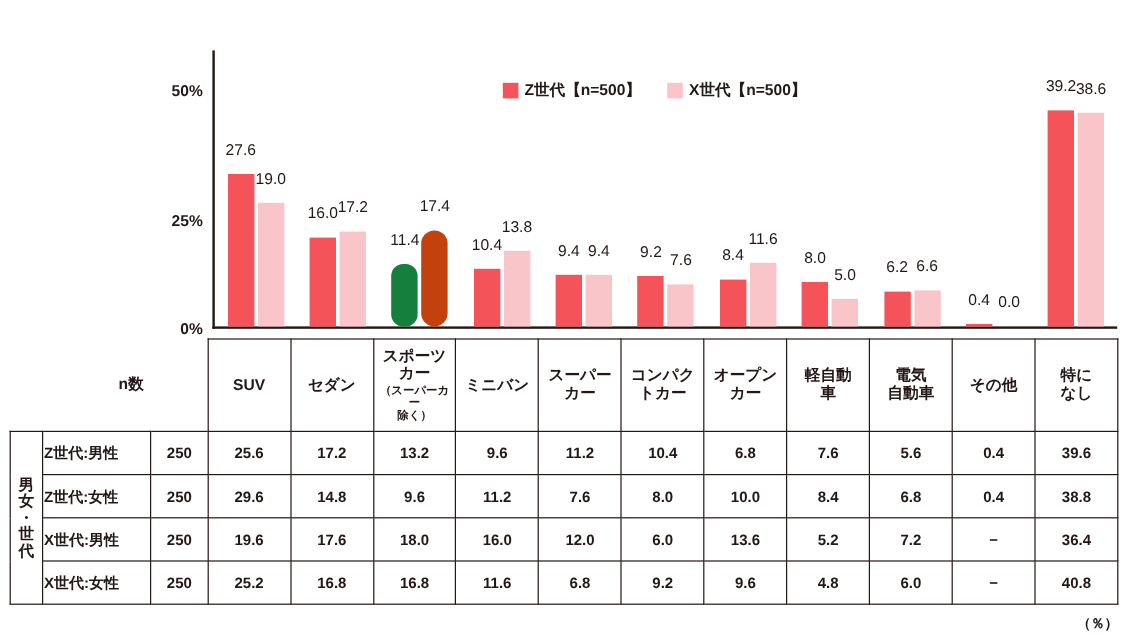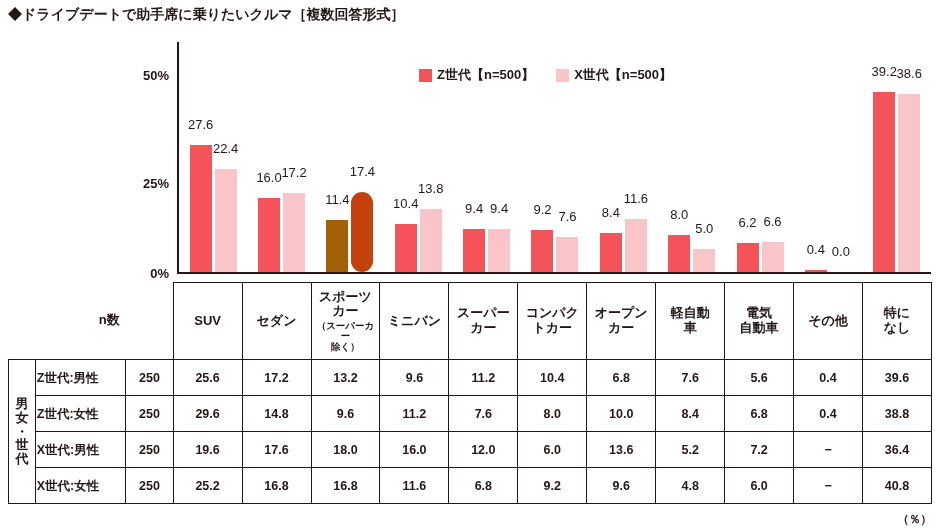"◆ドライブデートで助手席に乗りたいクルマ［複数回答形式］" div.title { html: <div>◆ドライブデートで助手席に乗りたいクルマ［複数回答形式］</div> -> none }
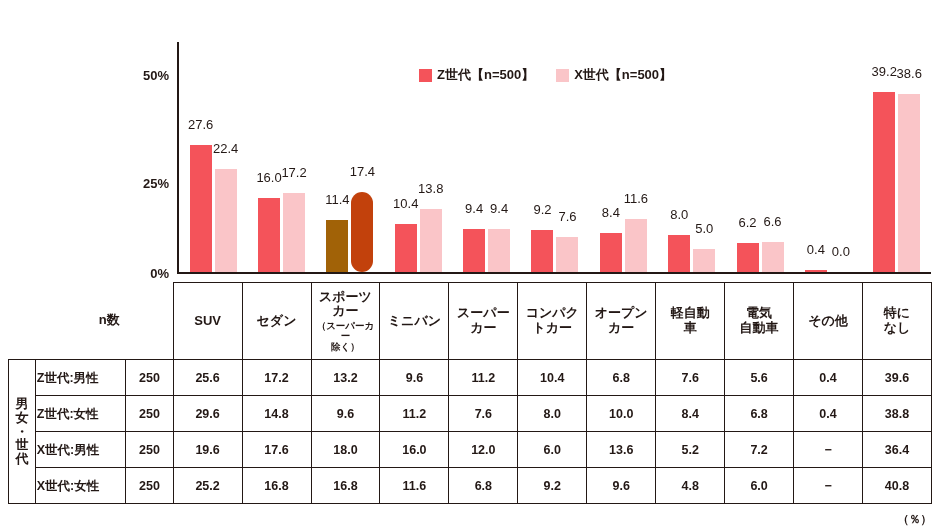"22.4" span.val { text: 22.4 -> 19.0 }
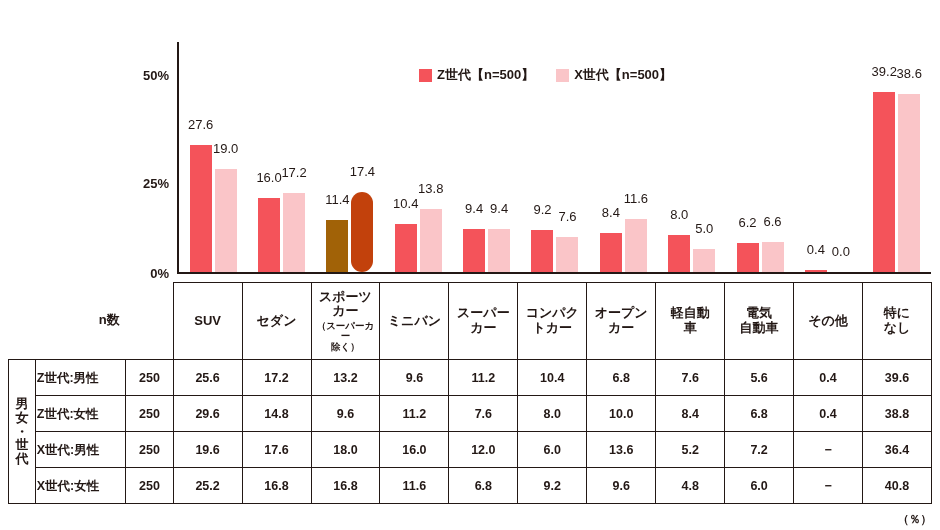"11.4" div.bar { background: #a16207 -> #15803d; border-radius: none -> 10px }
